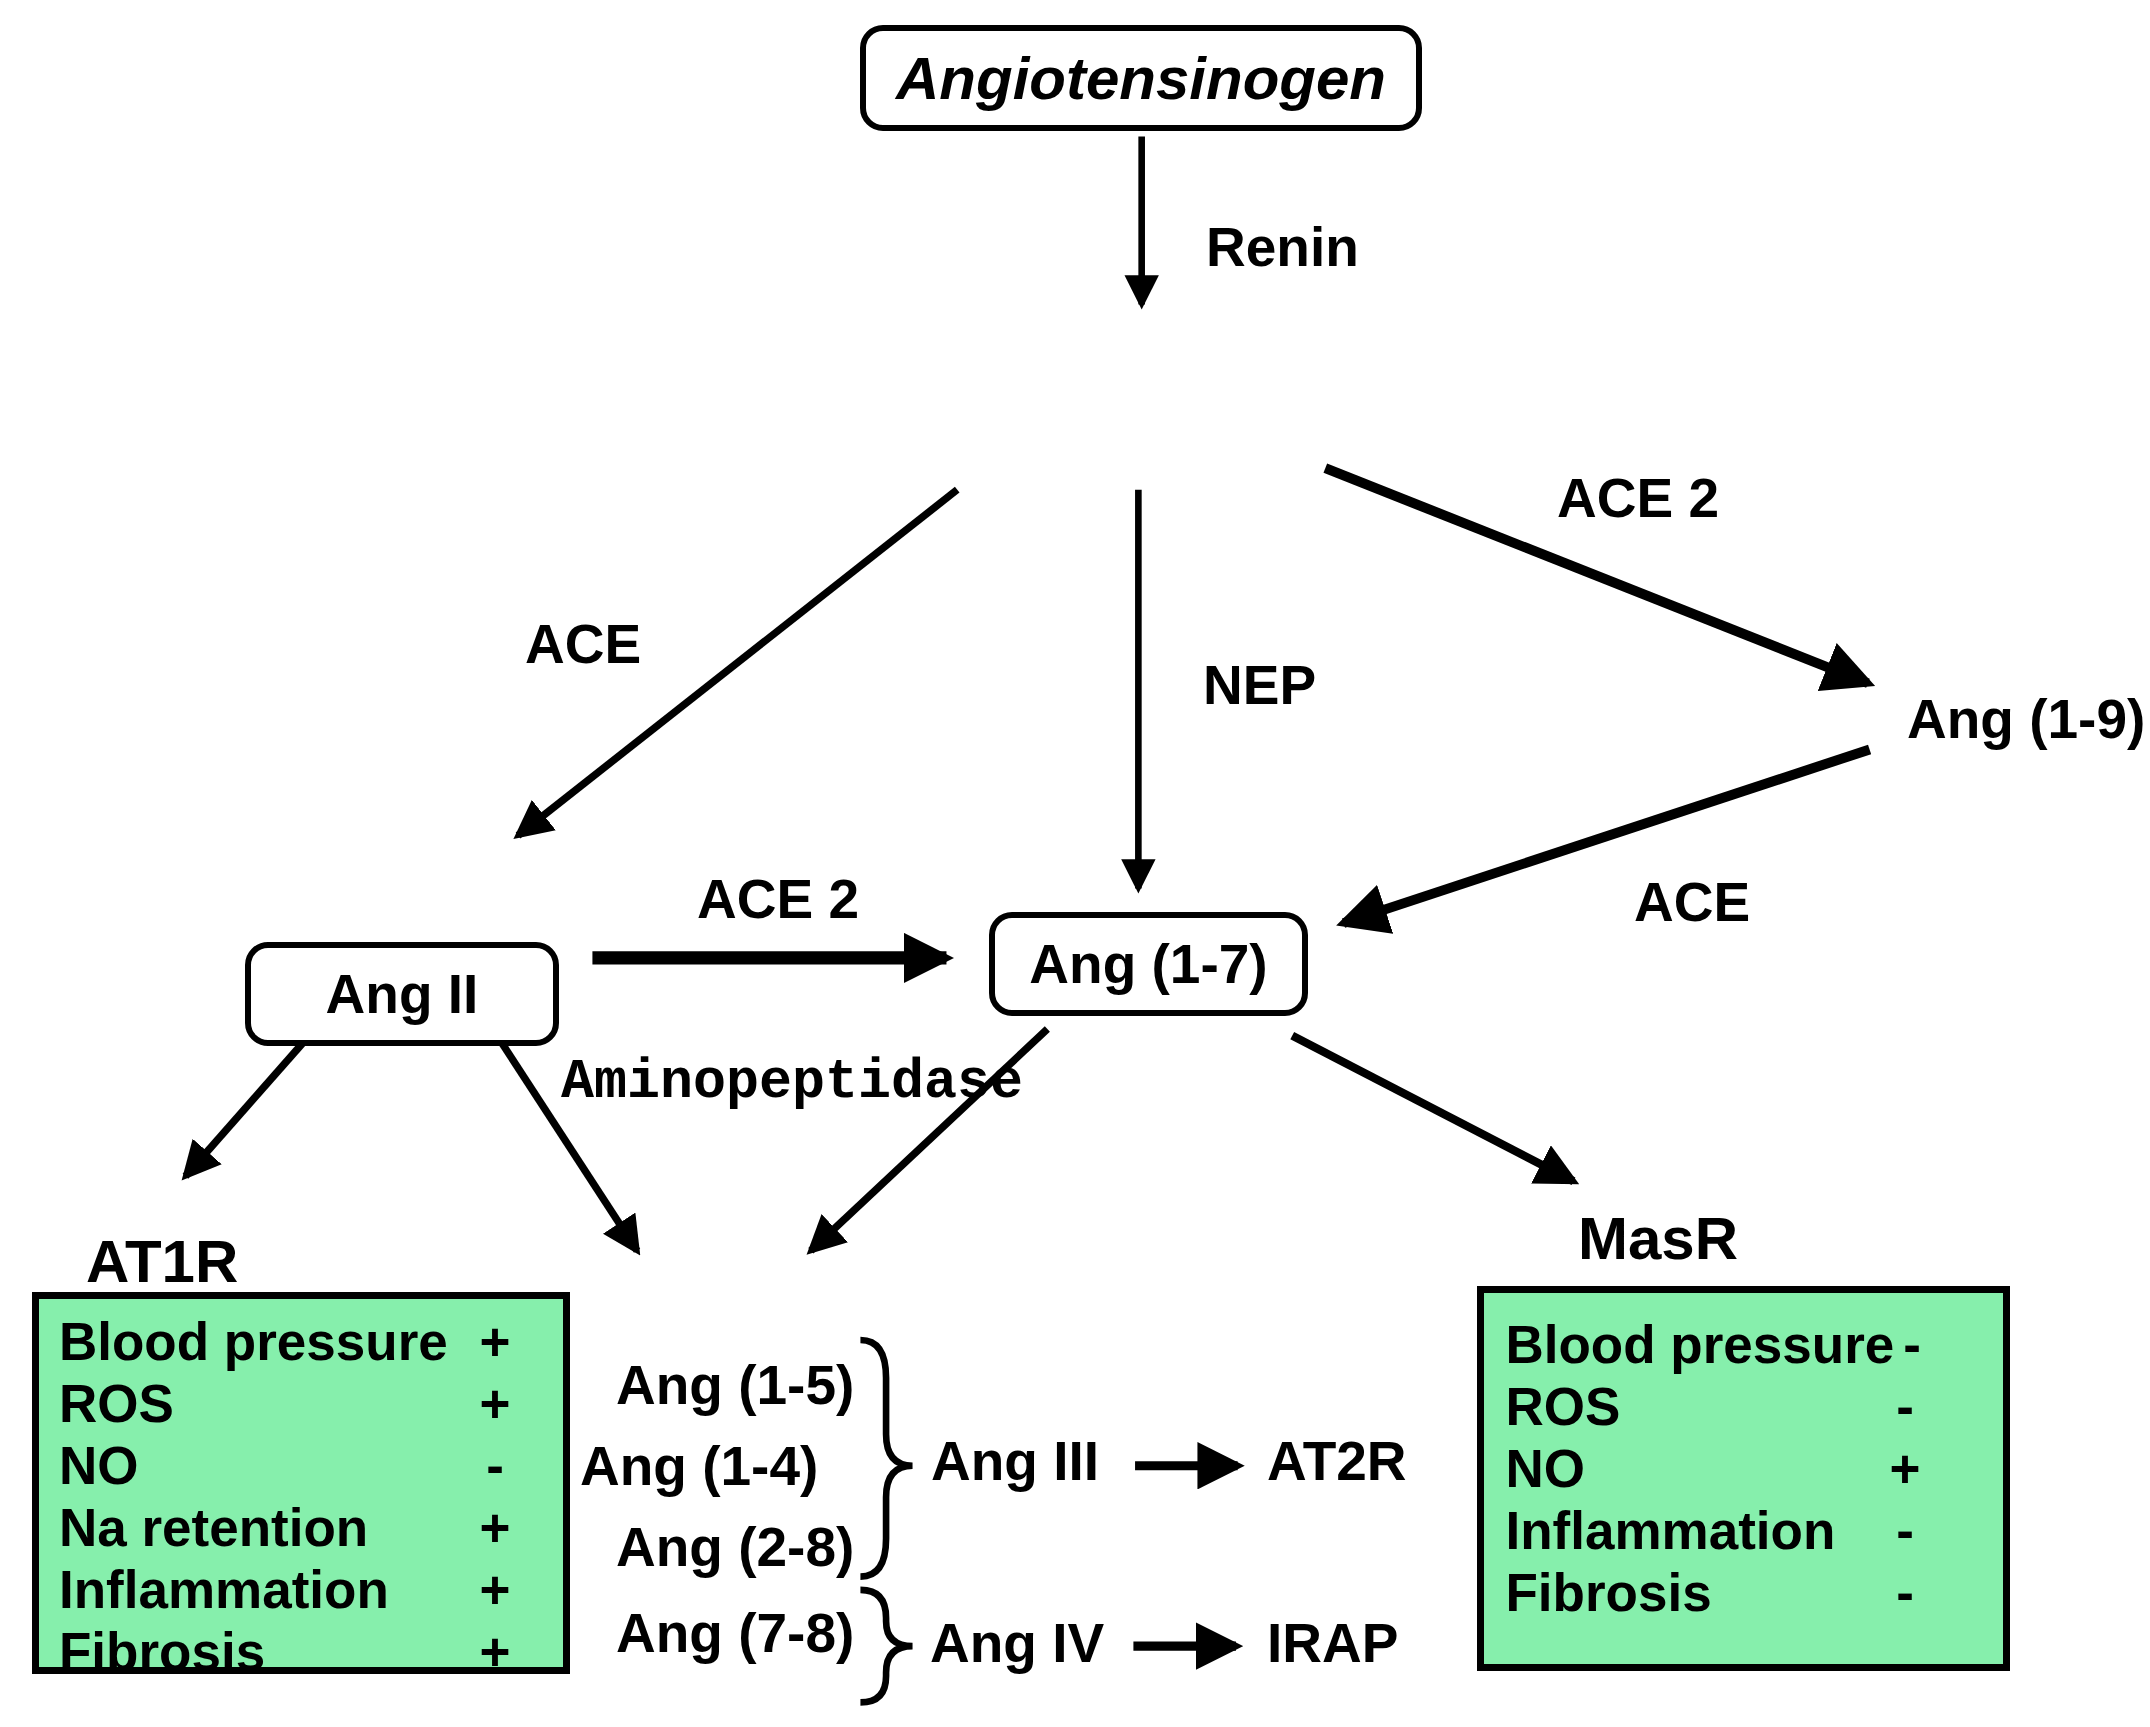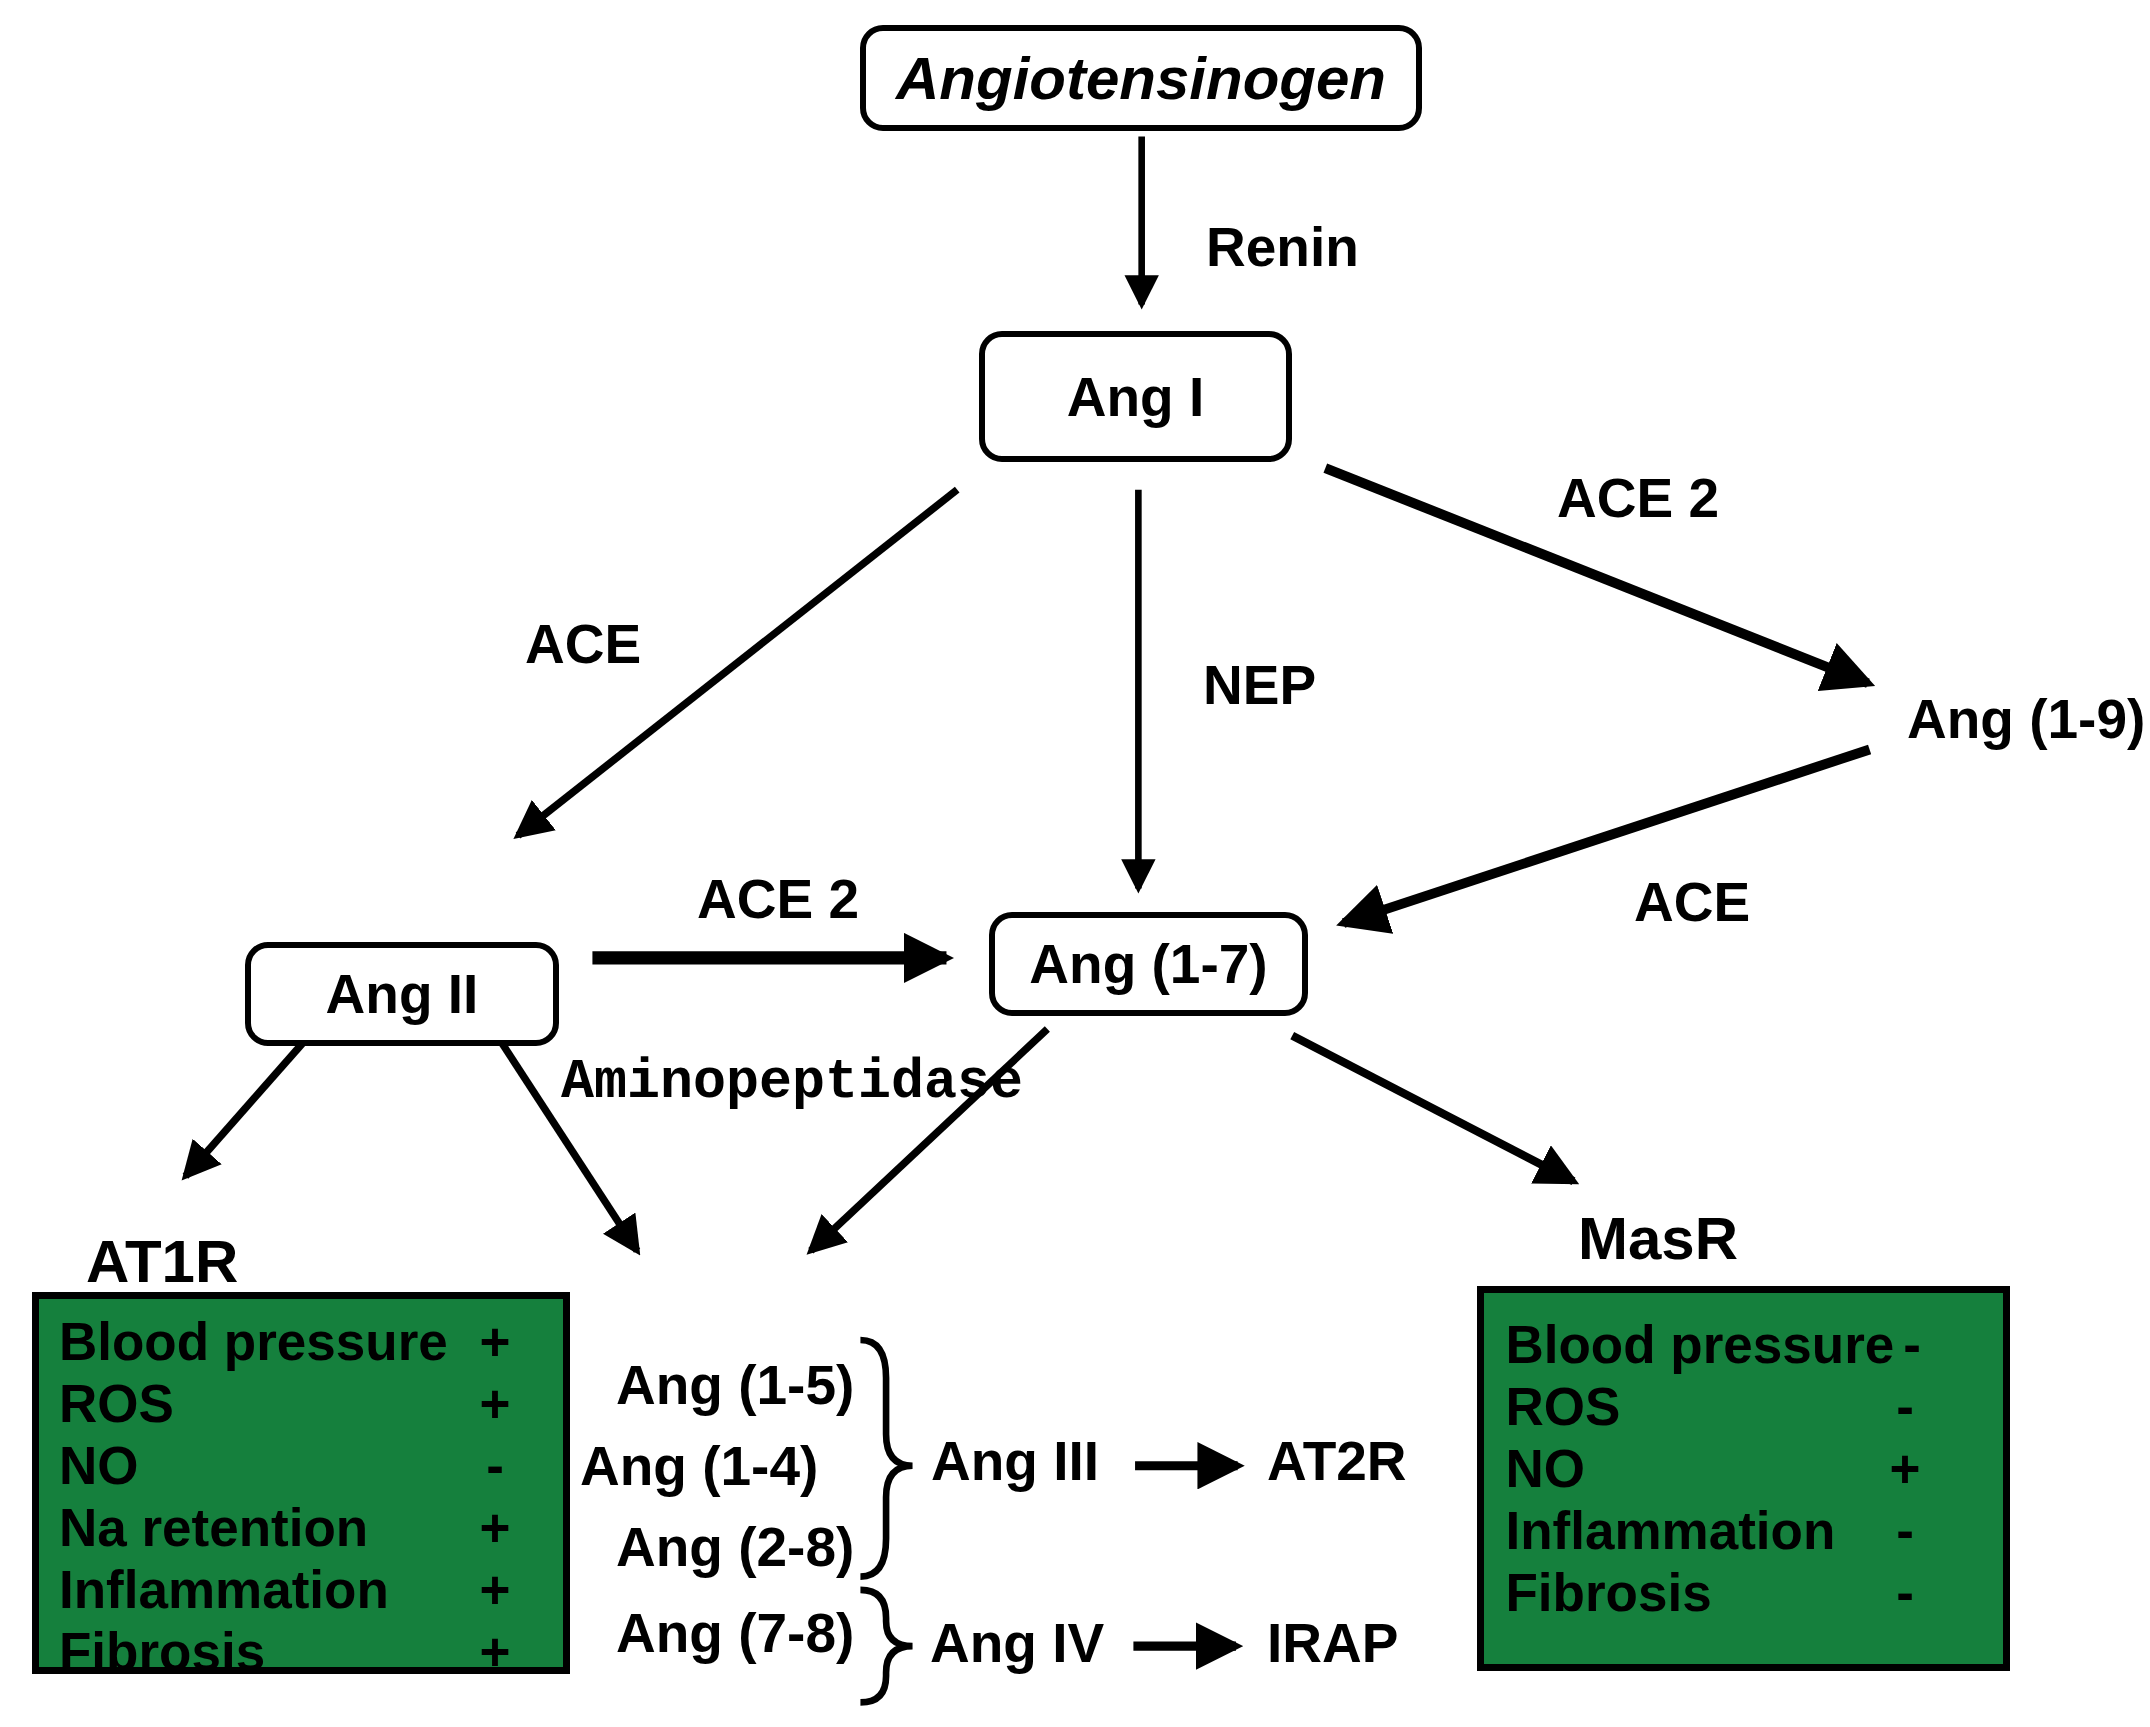"Ang I" div.node { html: <div> <span>Ang I</span> </div> -> none }
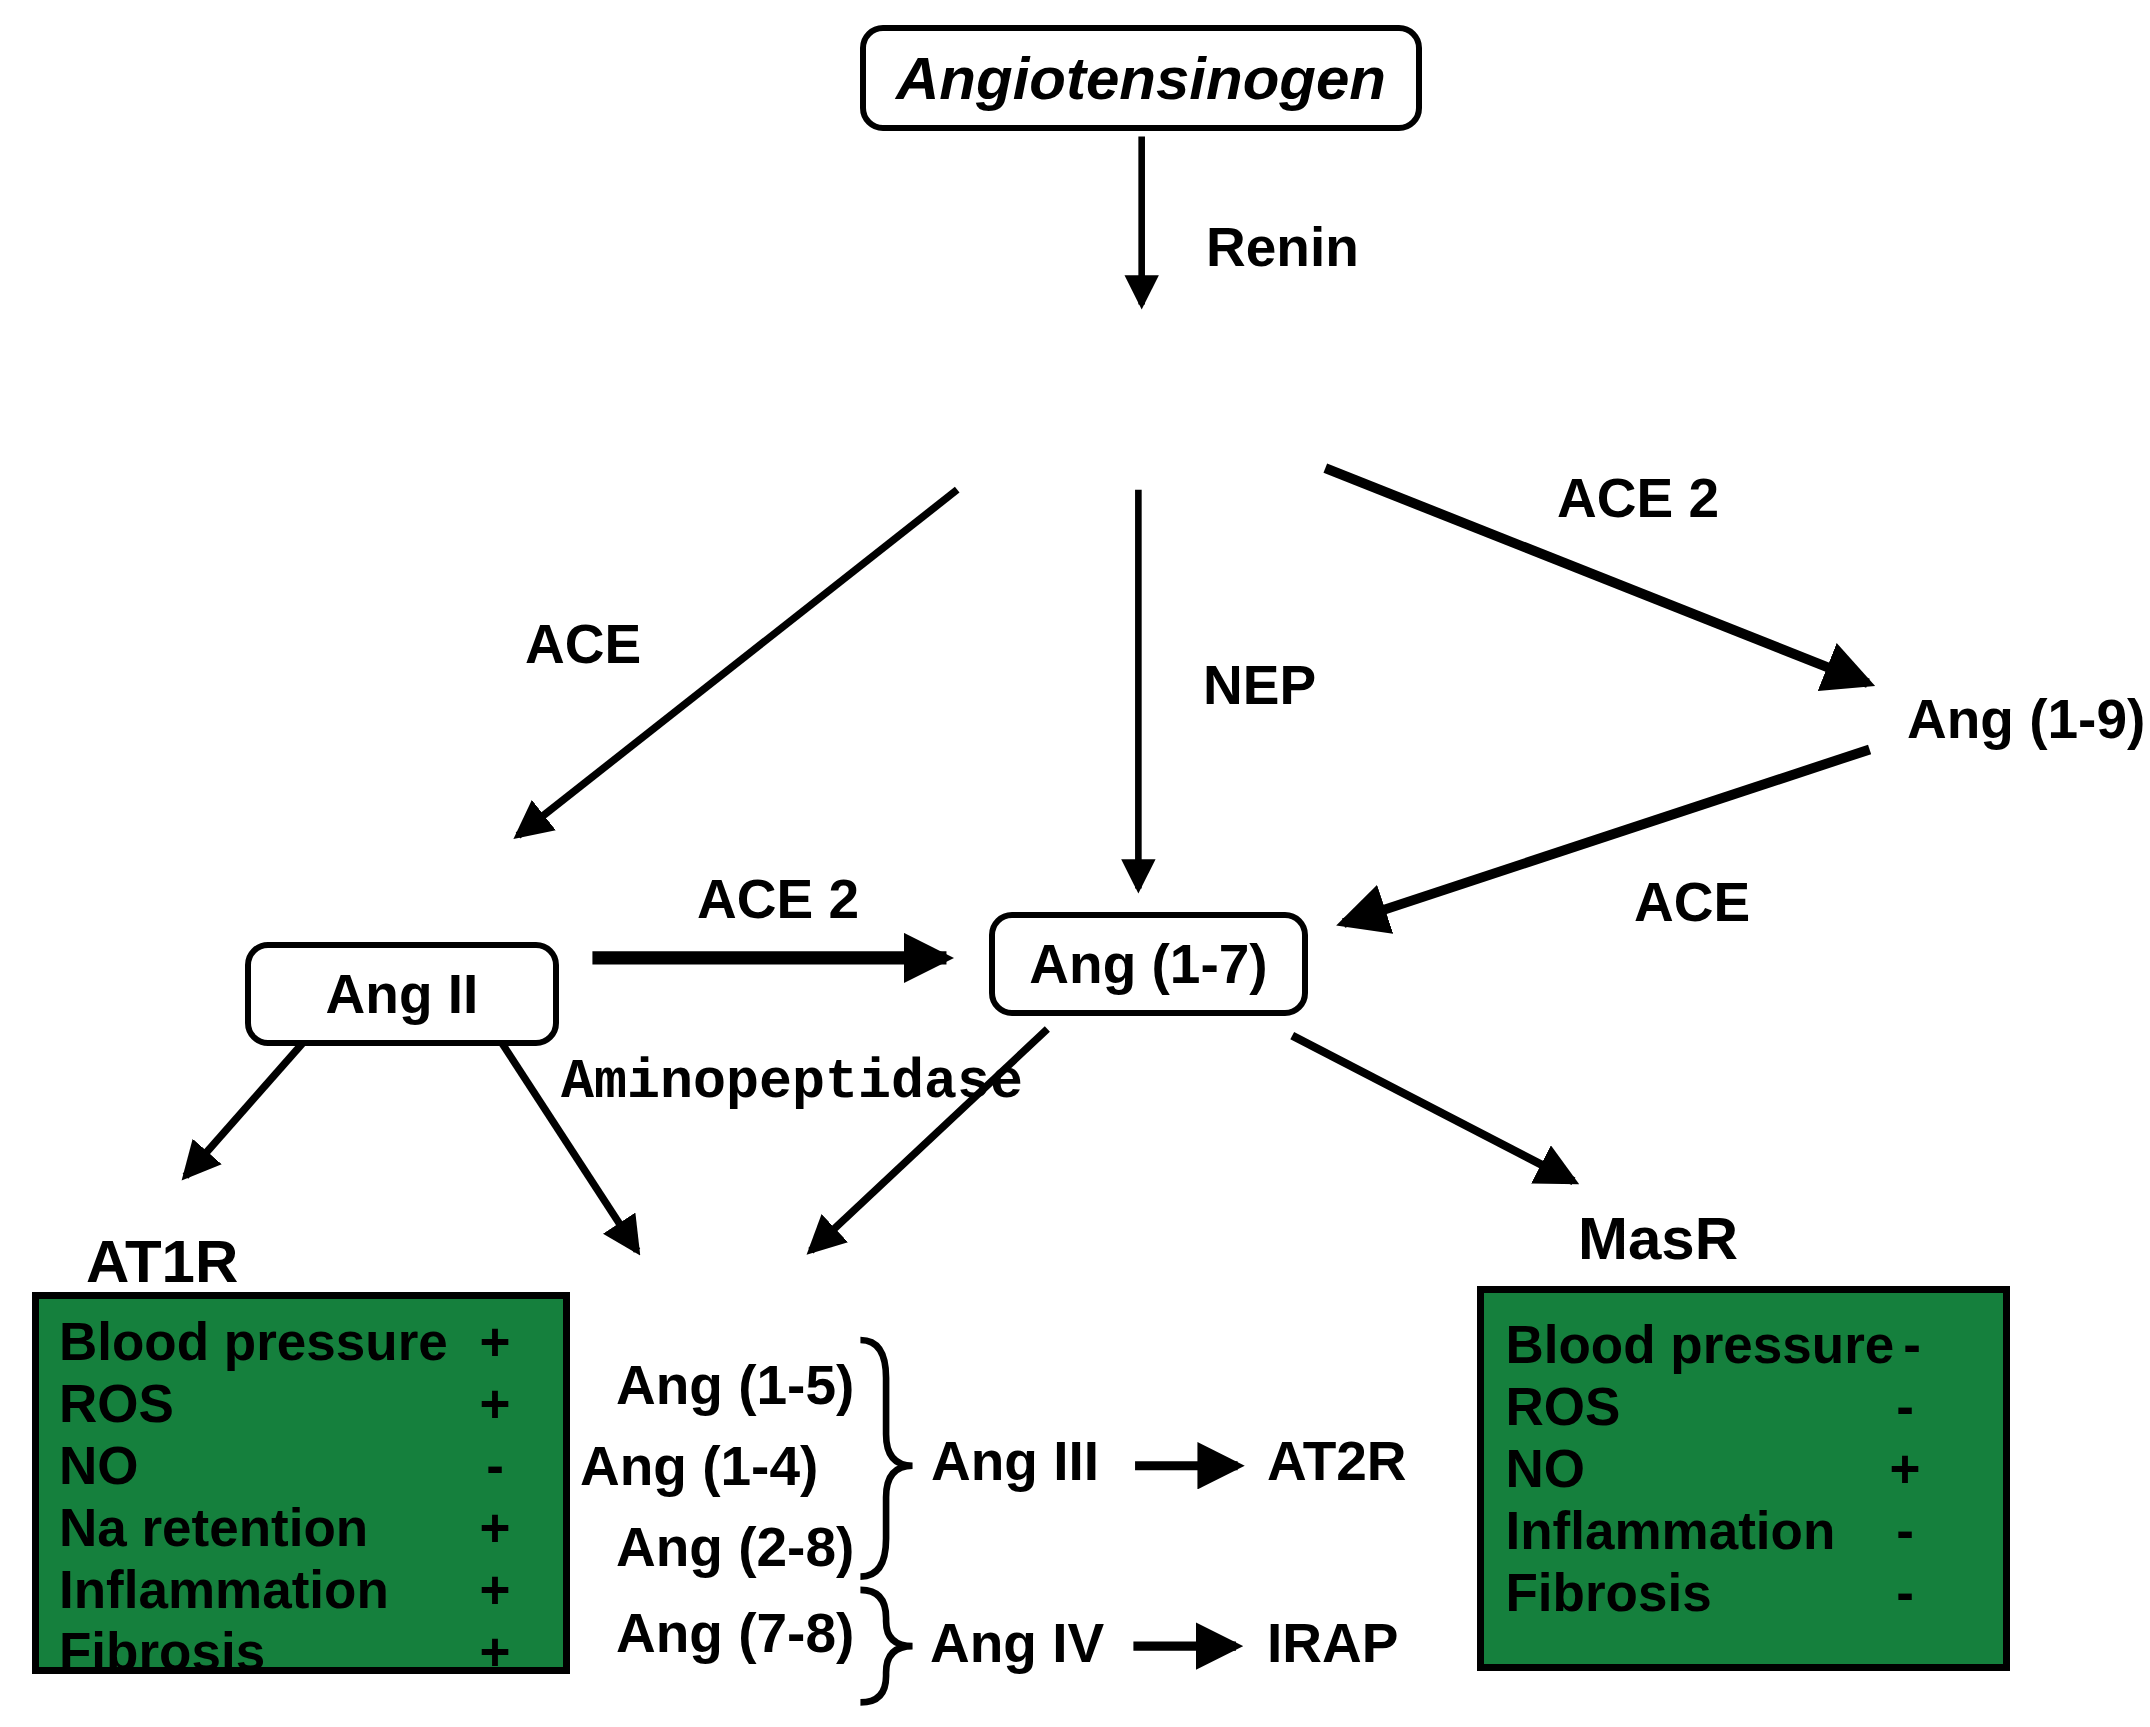"Blood pressure" .panel { background: #15803d -> #86efac }
